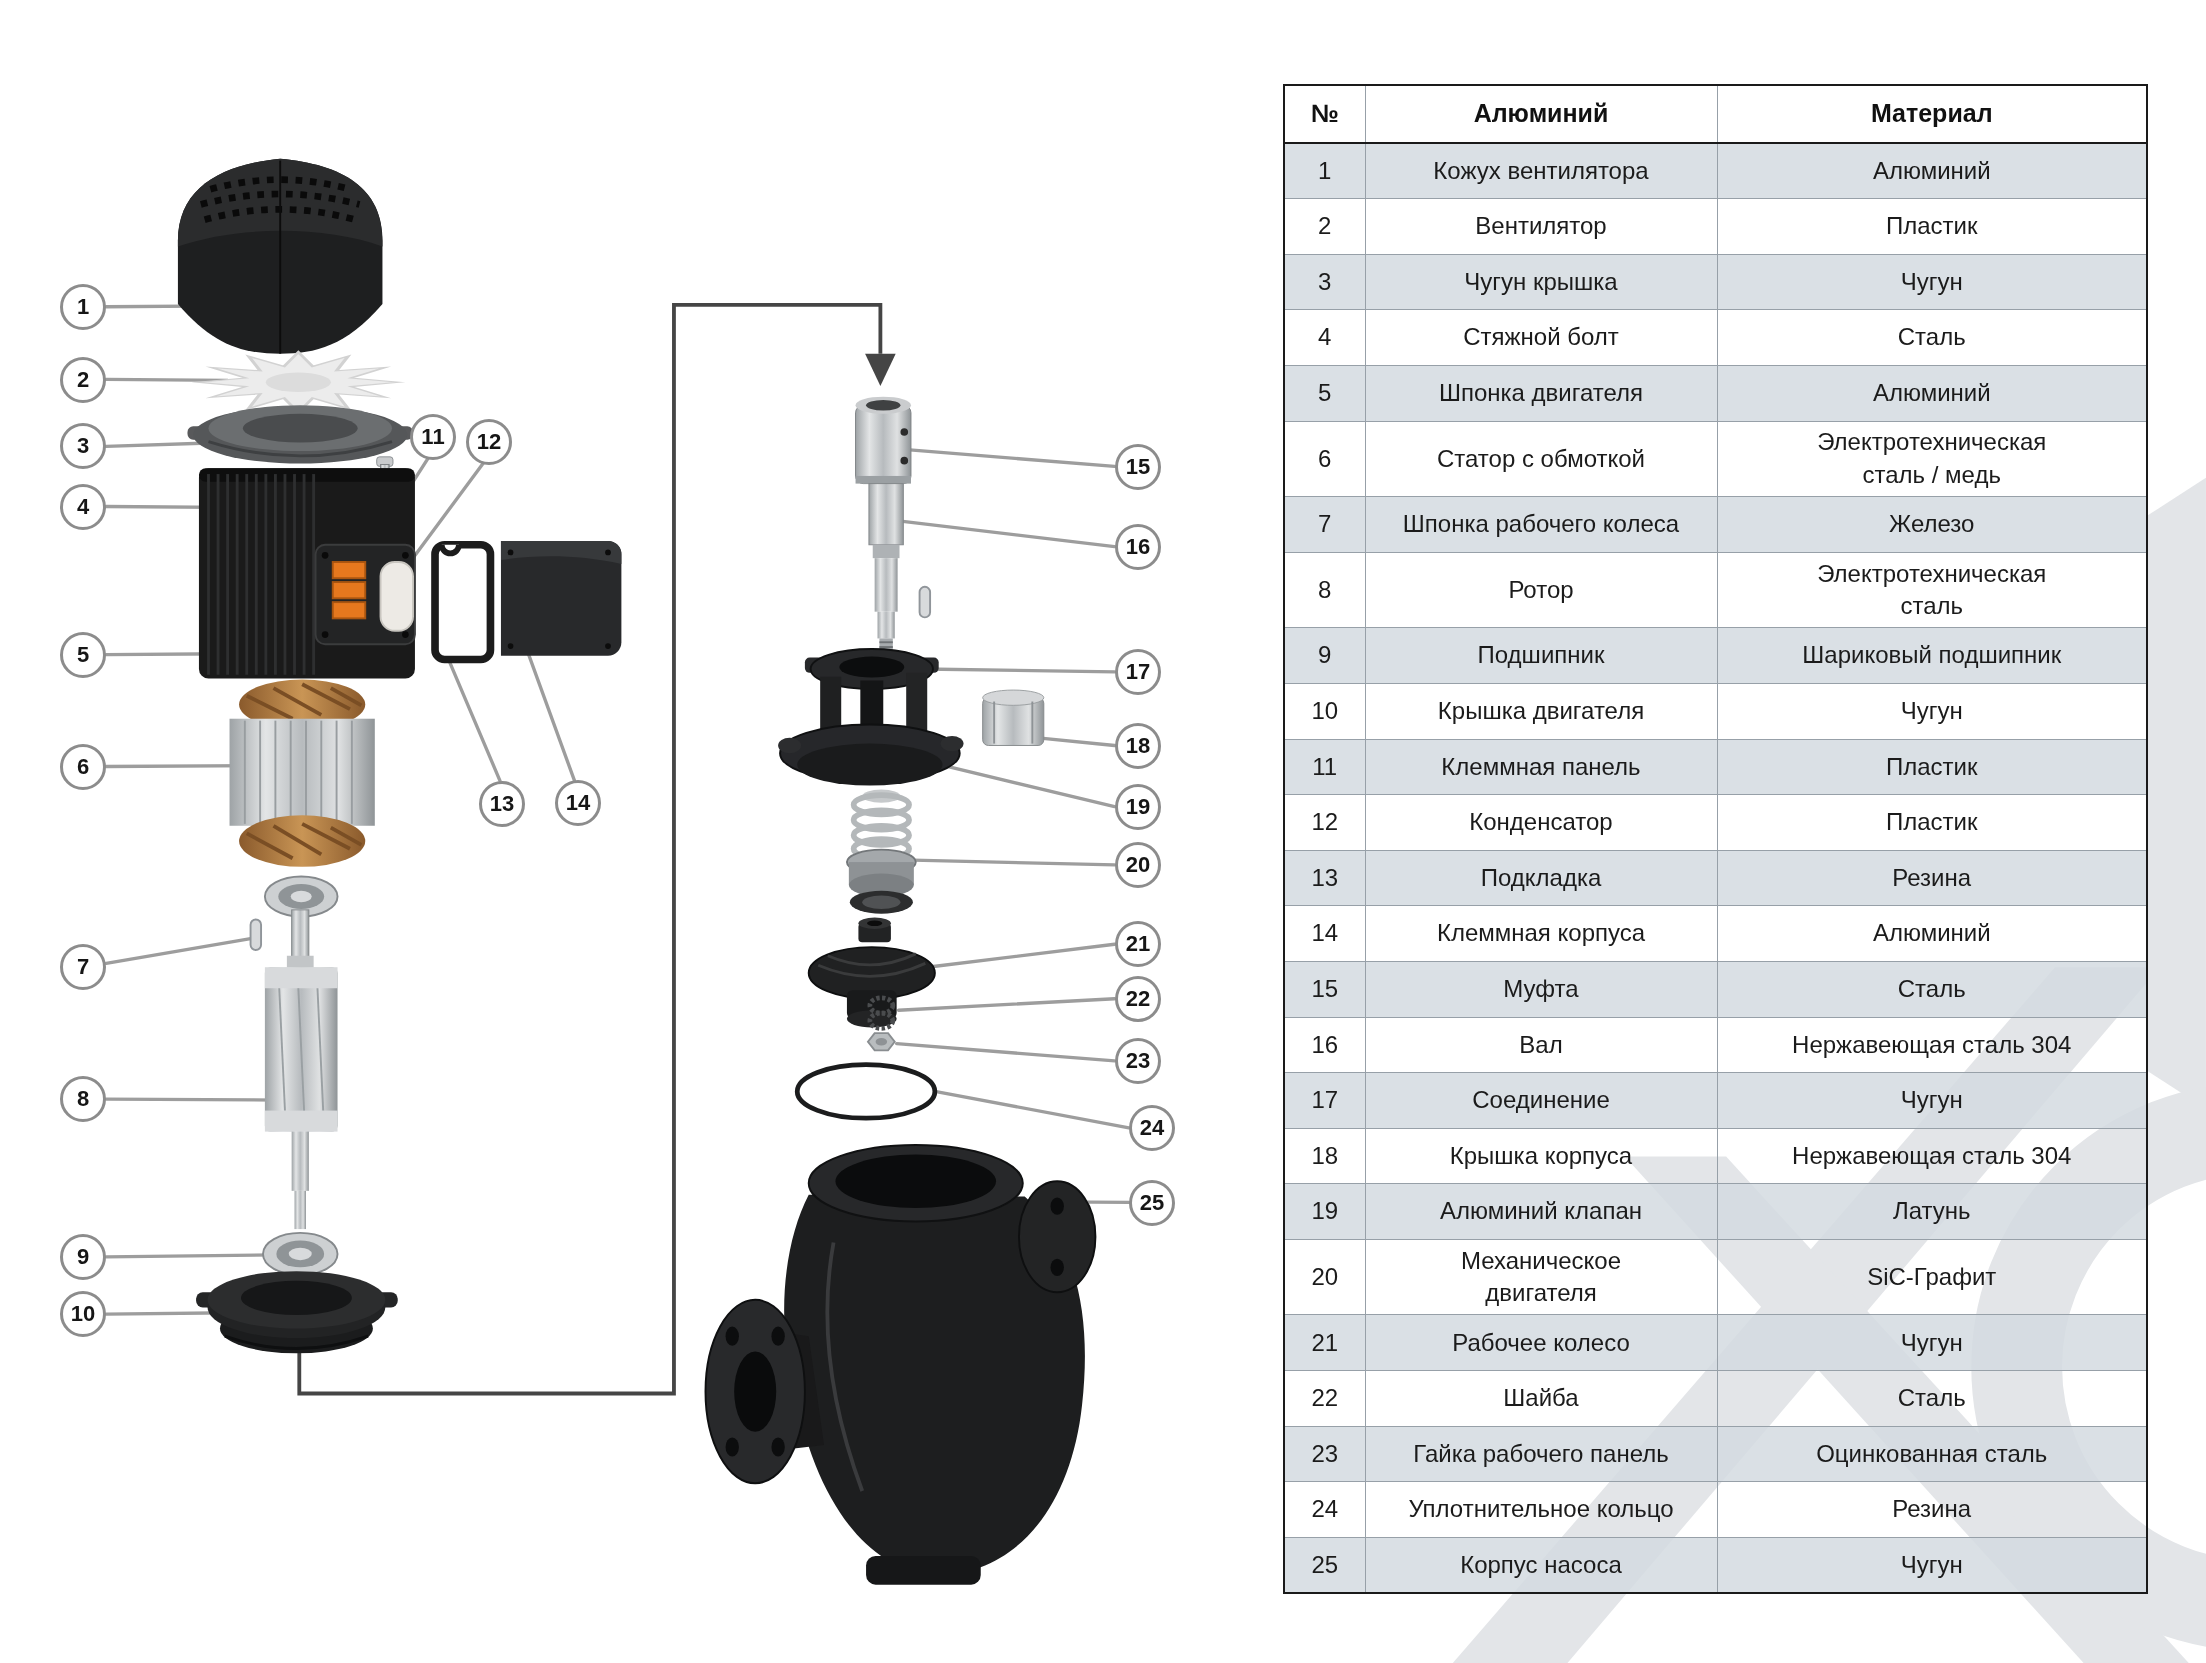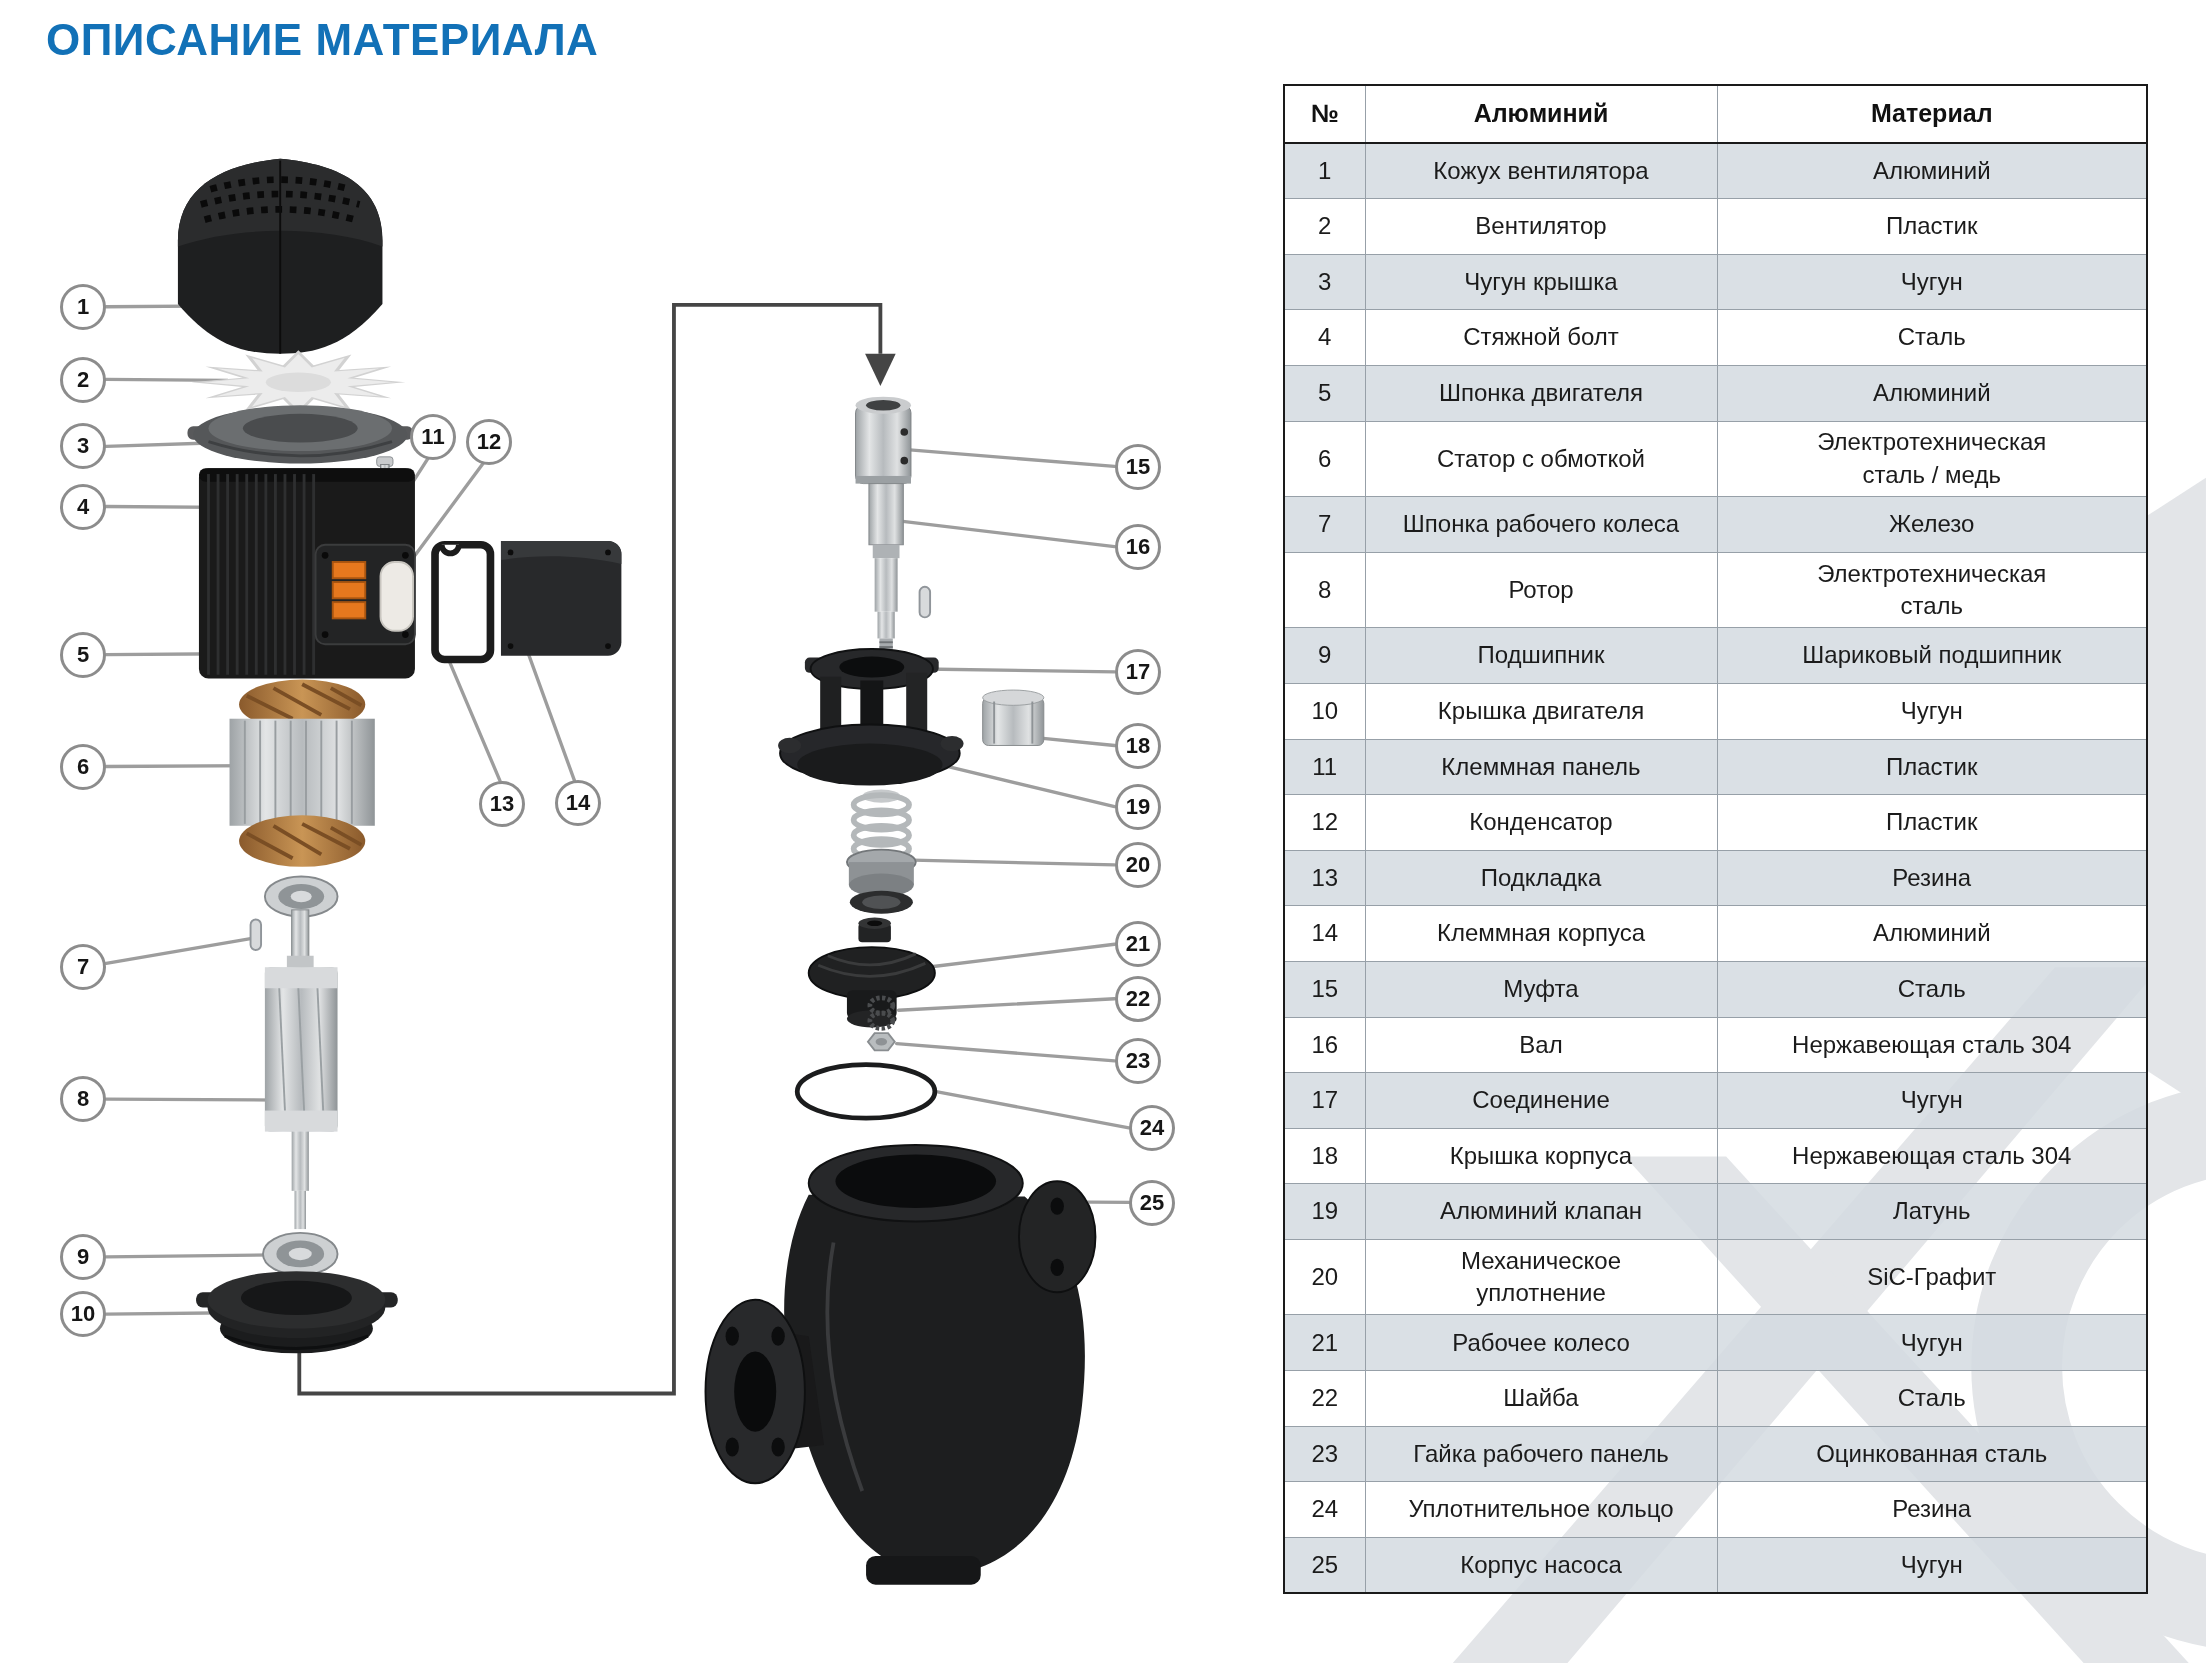"ОПИСАНИЕ МАТЕРИАЛА" h1.page-title { html: <h1>ОПИСАНИЕ МАТЕРИАЛА</h1> -> none }
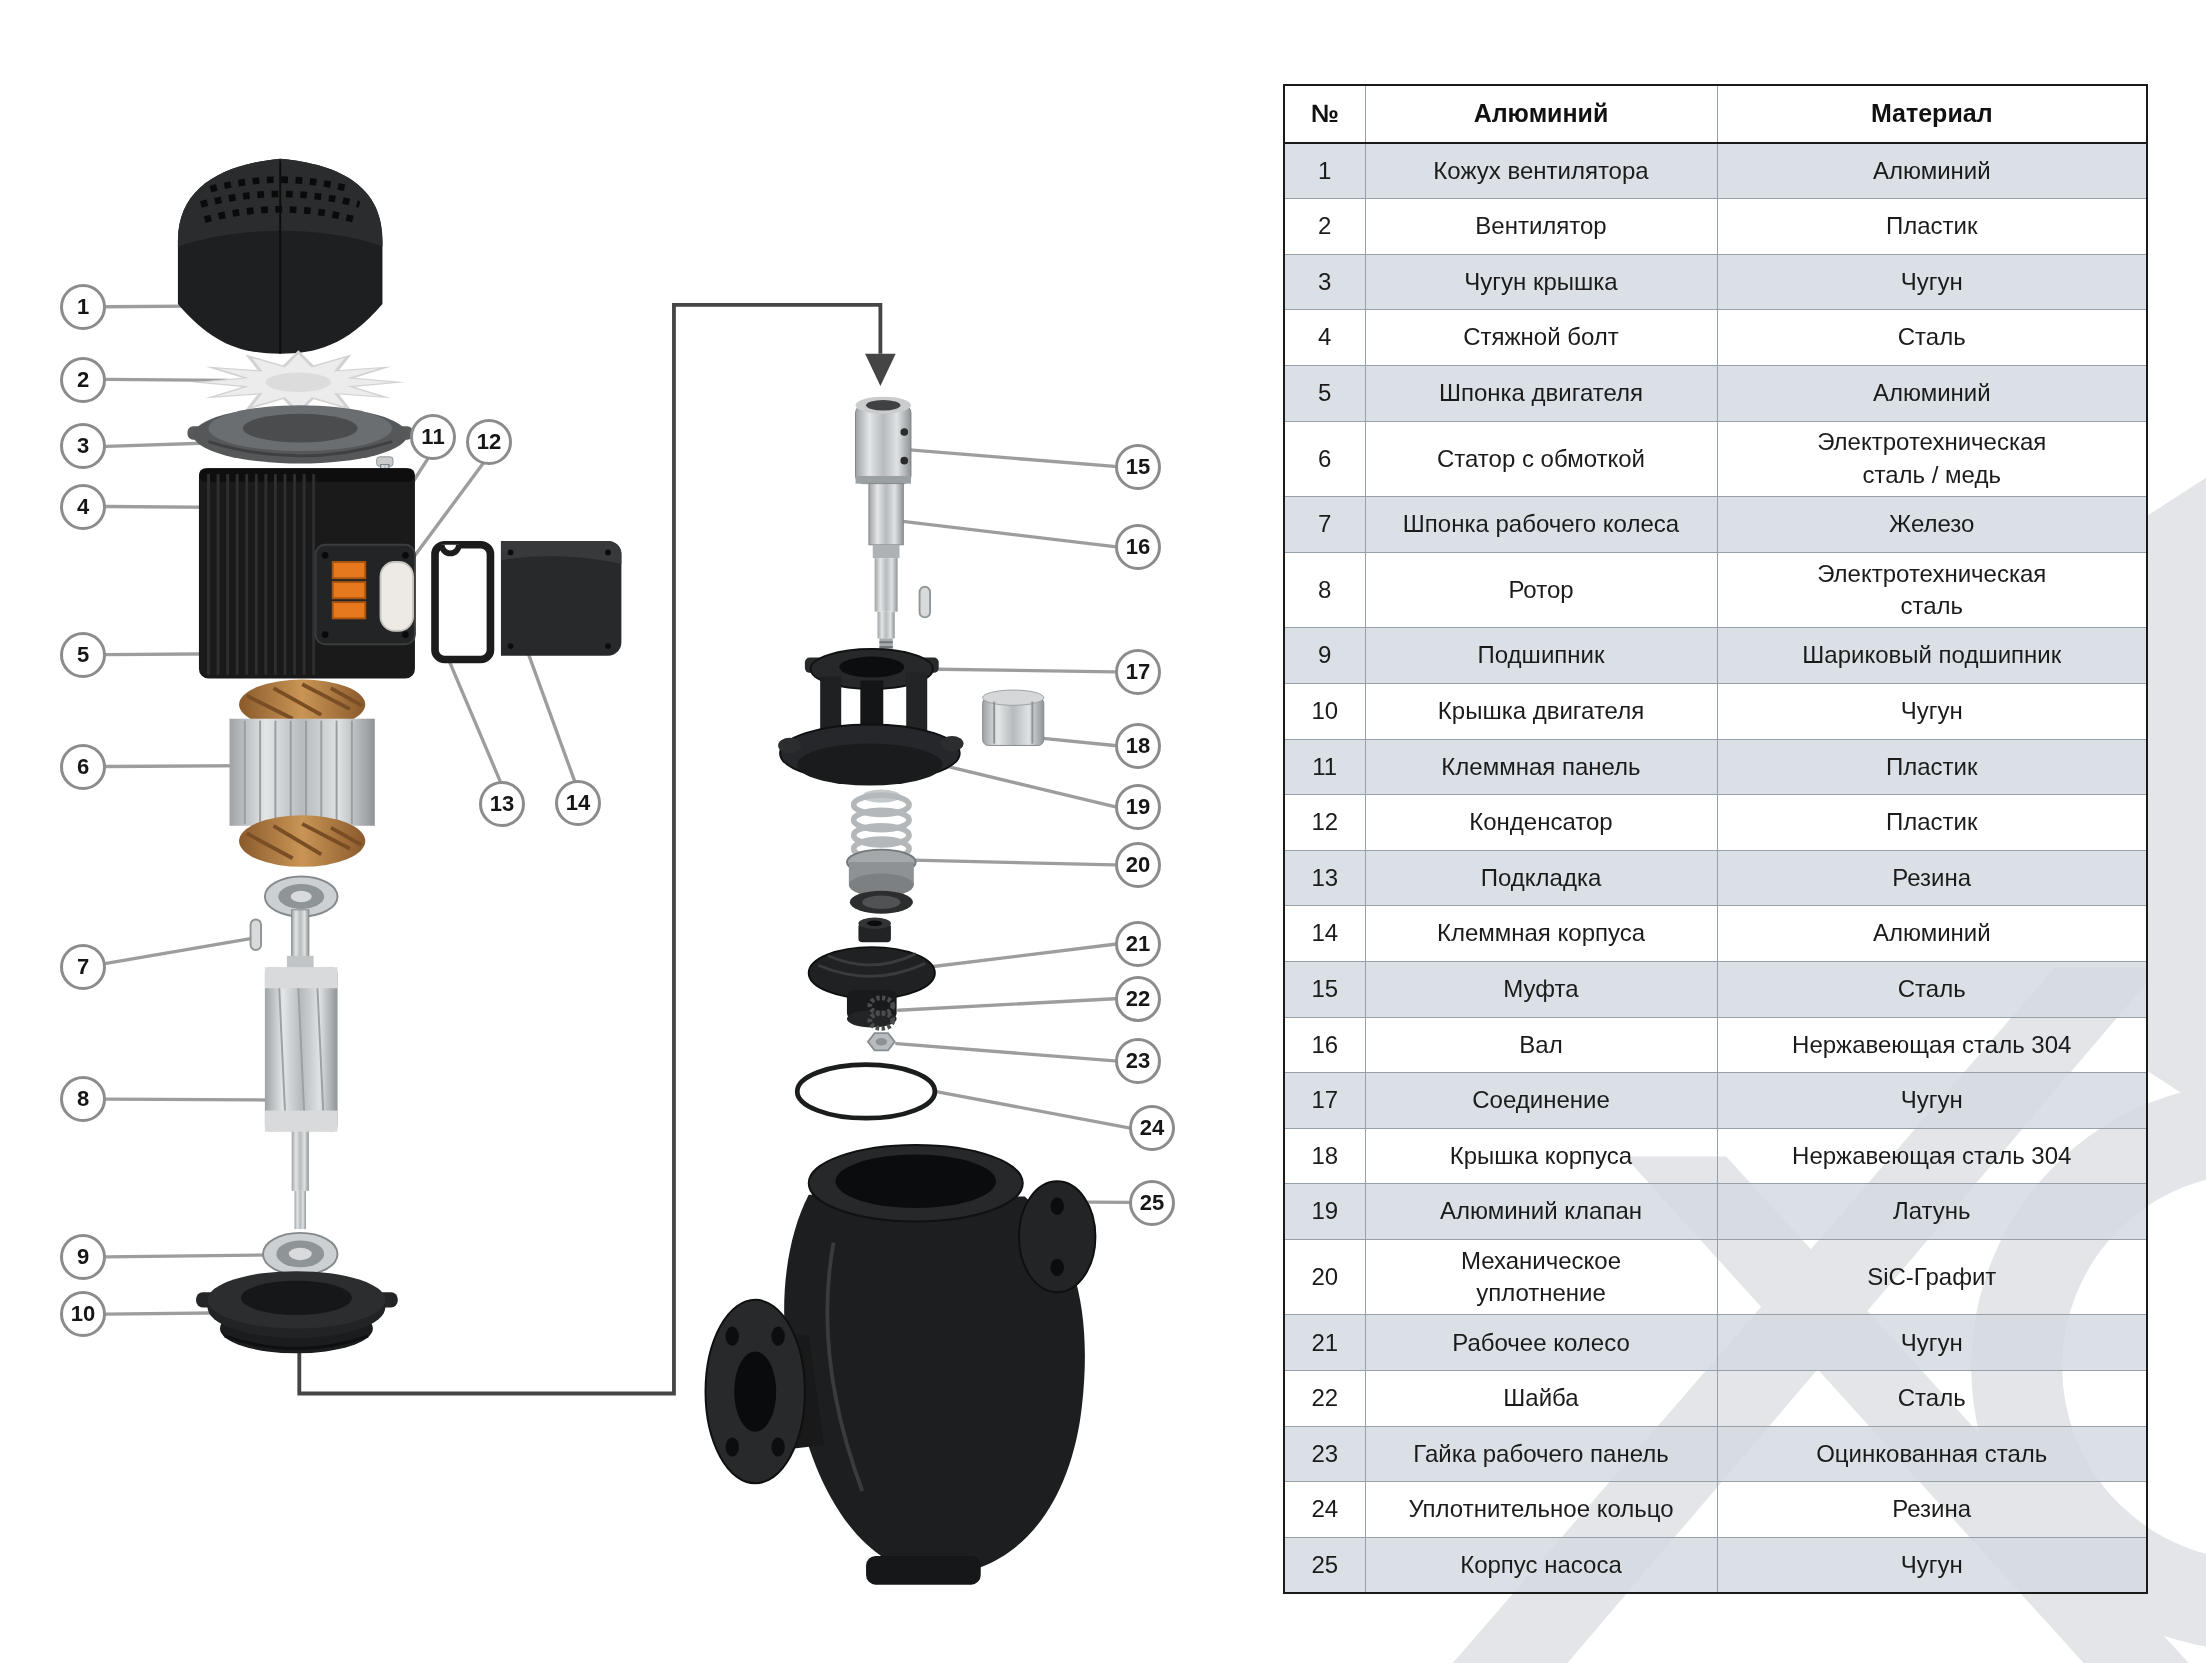"Механическое" td { text: уплотнение -> двигателя }
